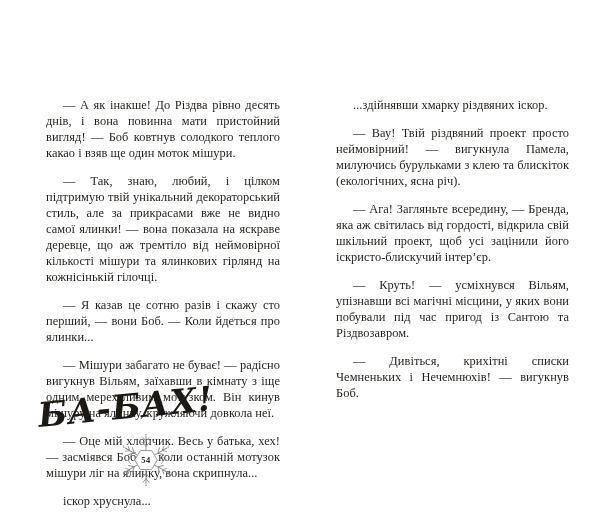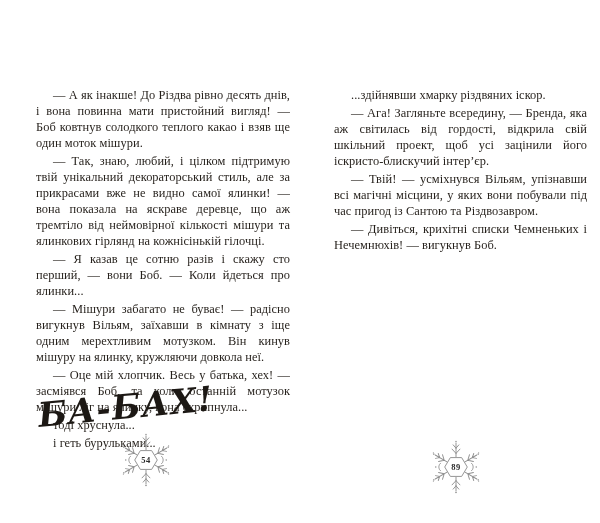"— А як інакше! До" p.para { margin: 2px -> 12px }
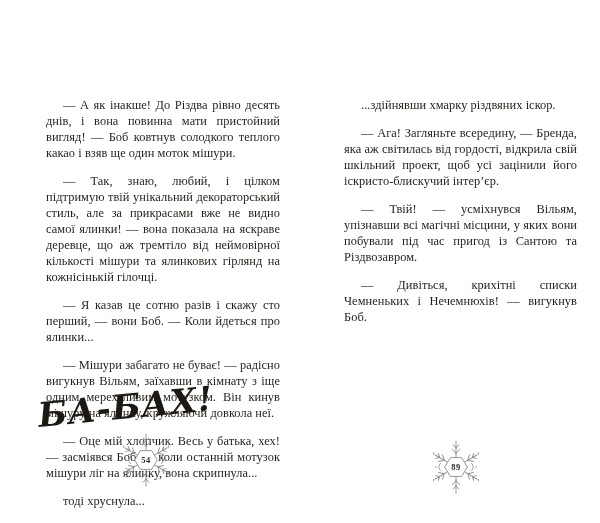"...здійнявши хмарку різдвяних іскор." .page.right { left: 332px -> 324px }
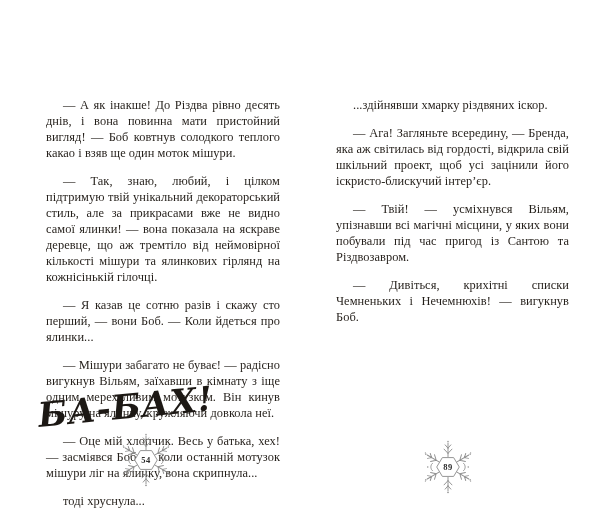"— Вау! Твій різдвяний проект" p.para { html: none -> <p><span>— Вау! Твій різдвяний проект просто неймовірний! — вигукнула Памела, милуючись бурульками з клею та блискіток (екологічних, ясна річ).</span></p> }
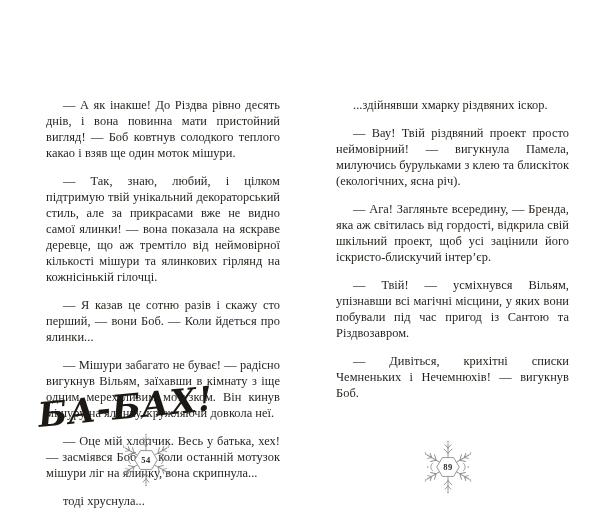"— Твій! — усміхнувся Вільям," span { text: Твій -> Круть }
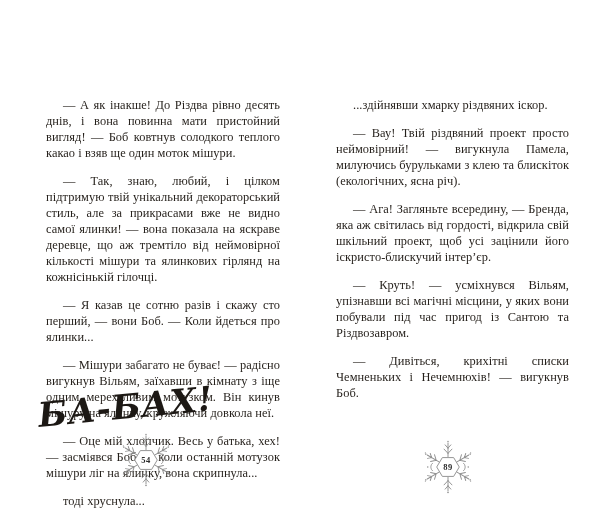"89" div.ornament { html: <div> <svg> <use></use> </svg> <span>89</span> </div> -> none }
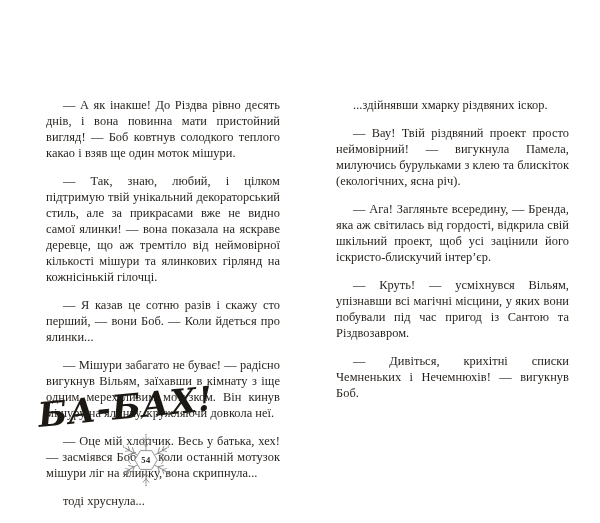"тоді хруснула..." span { text: тоді -> іскор }
